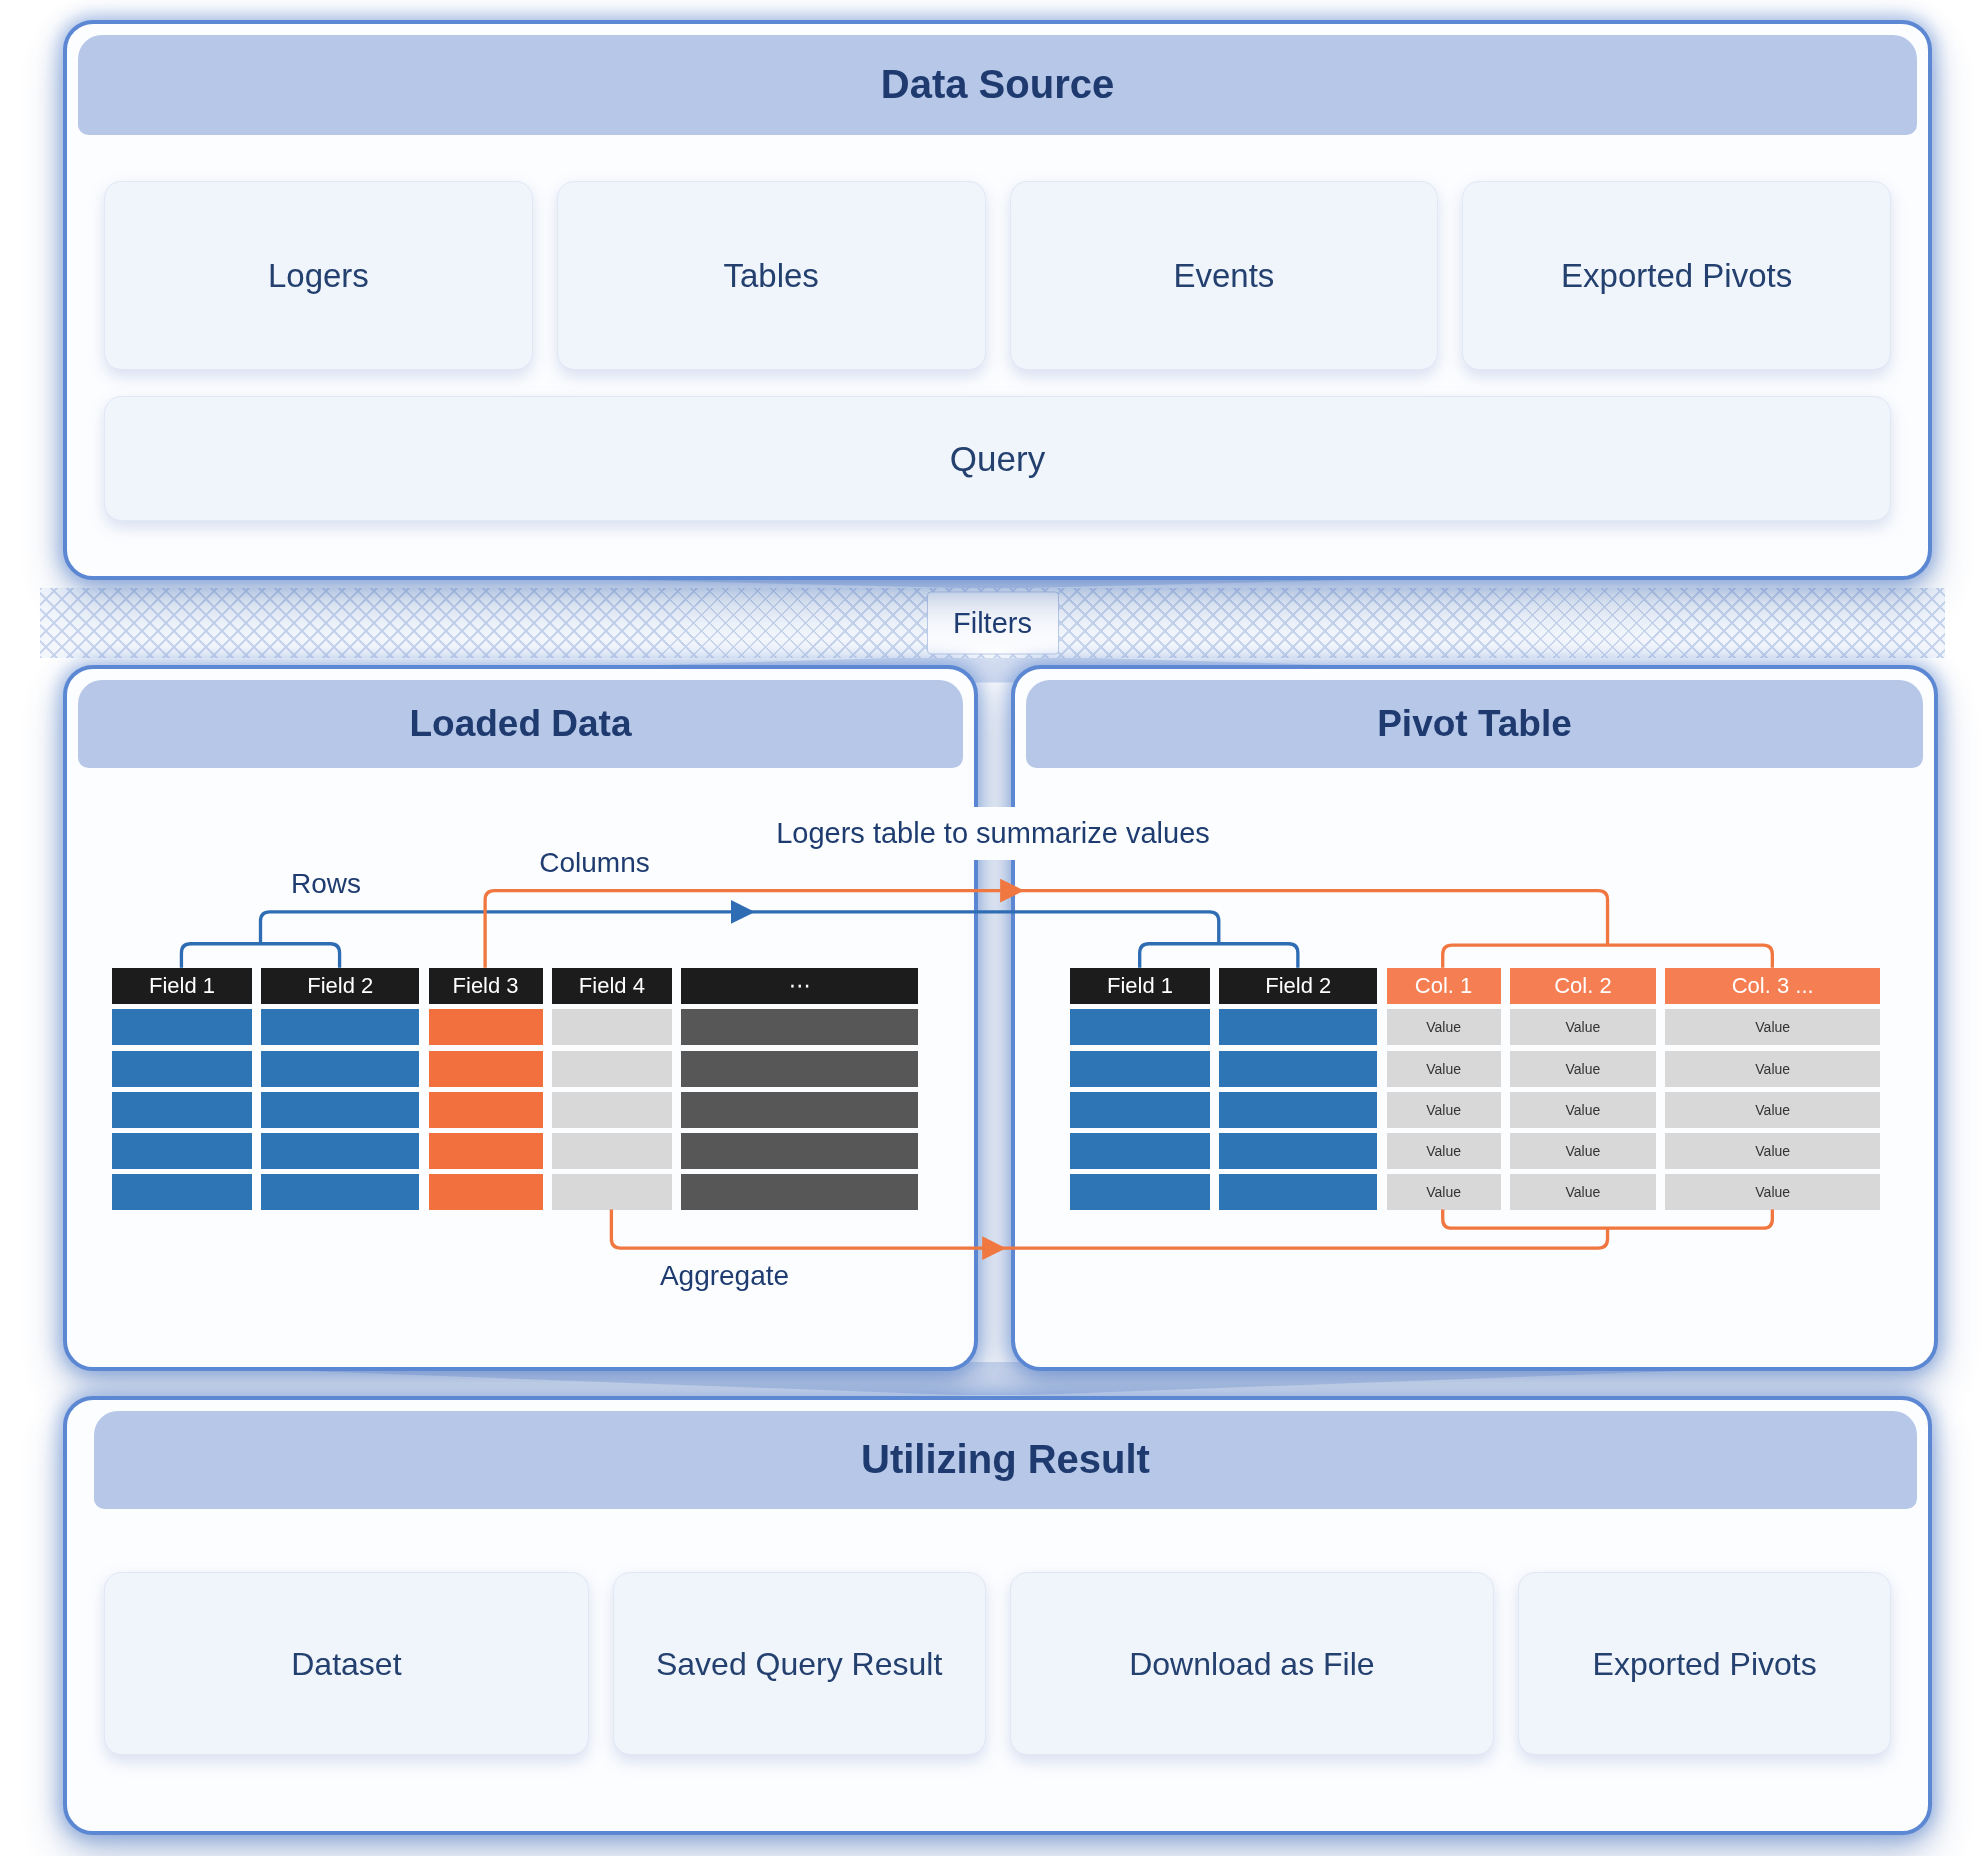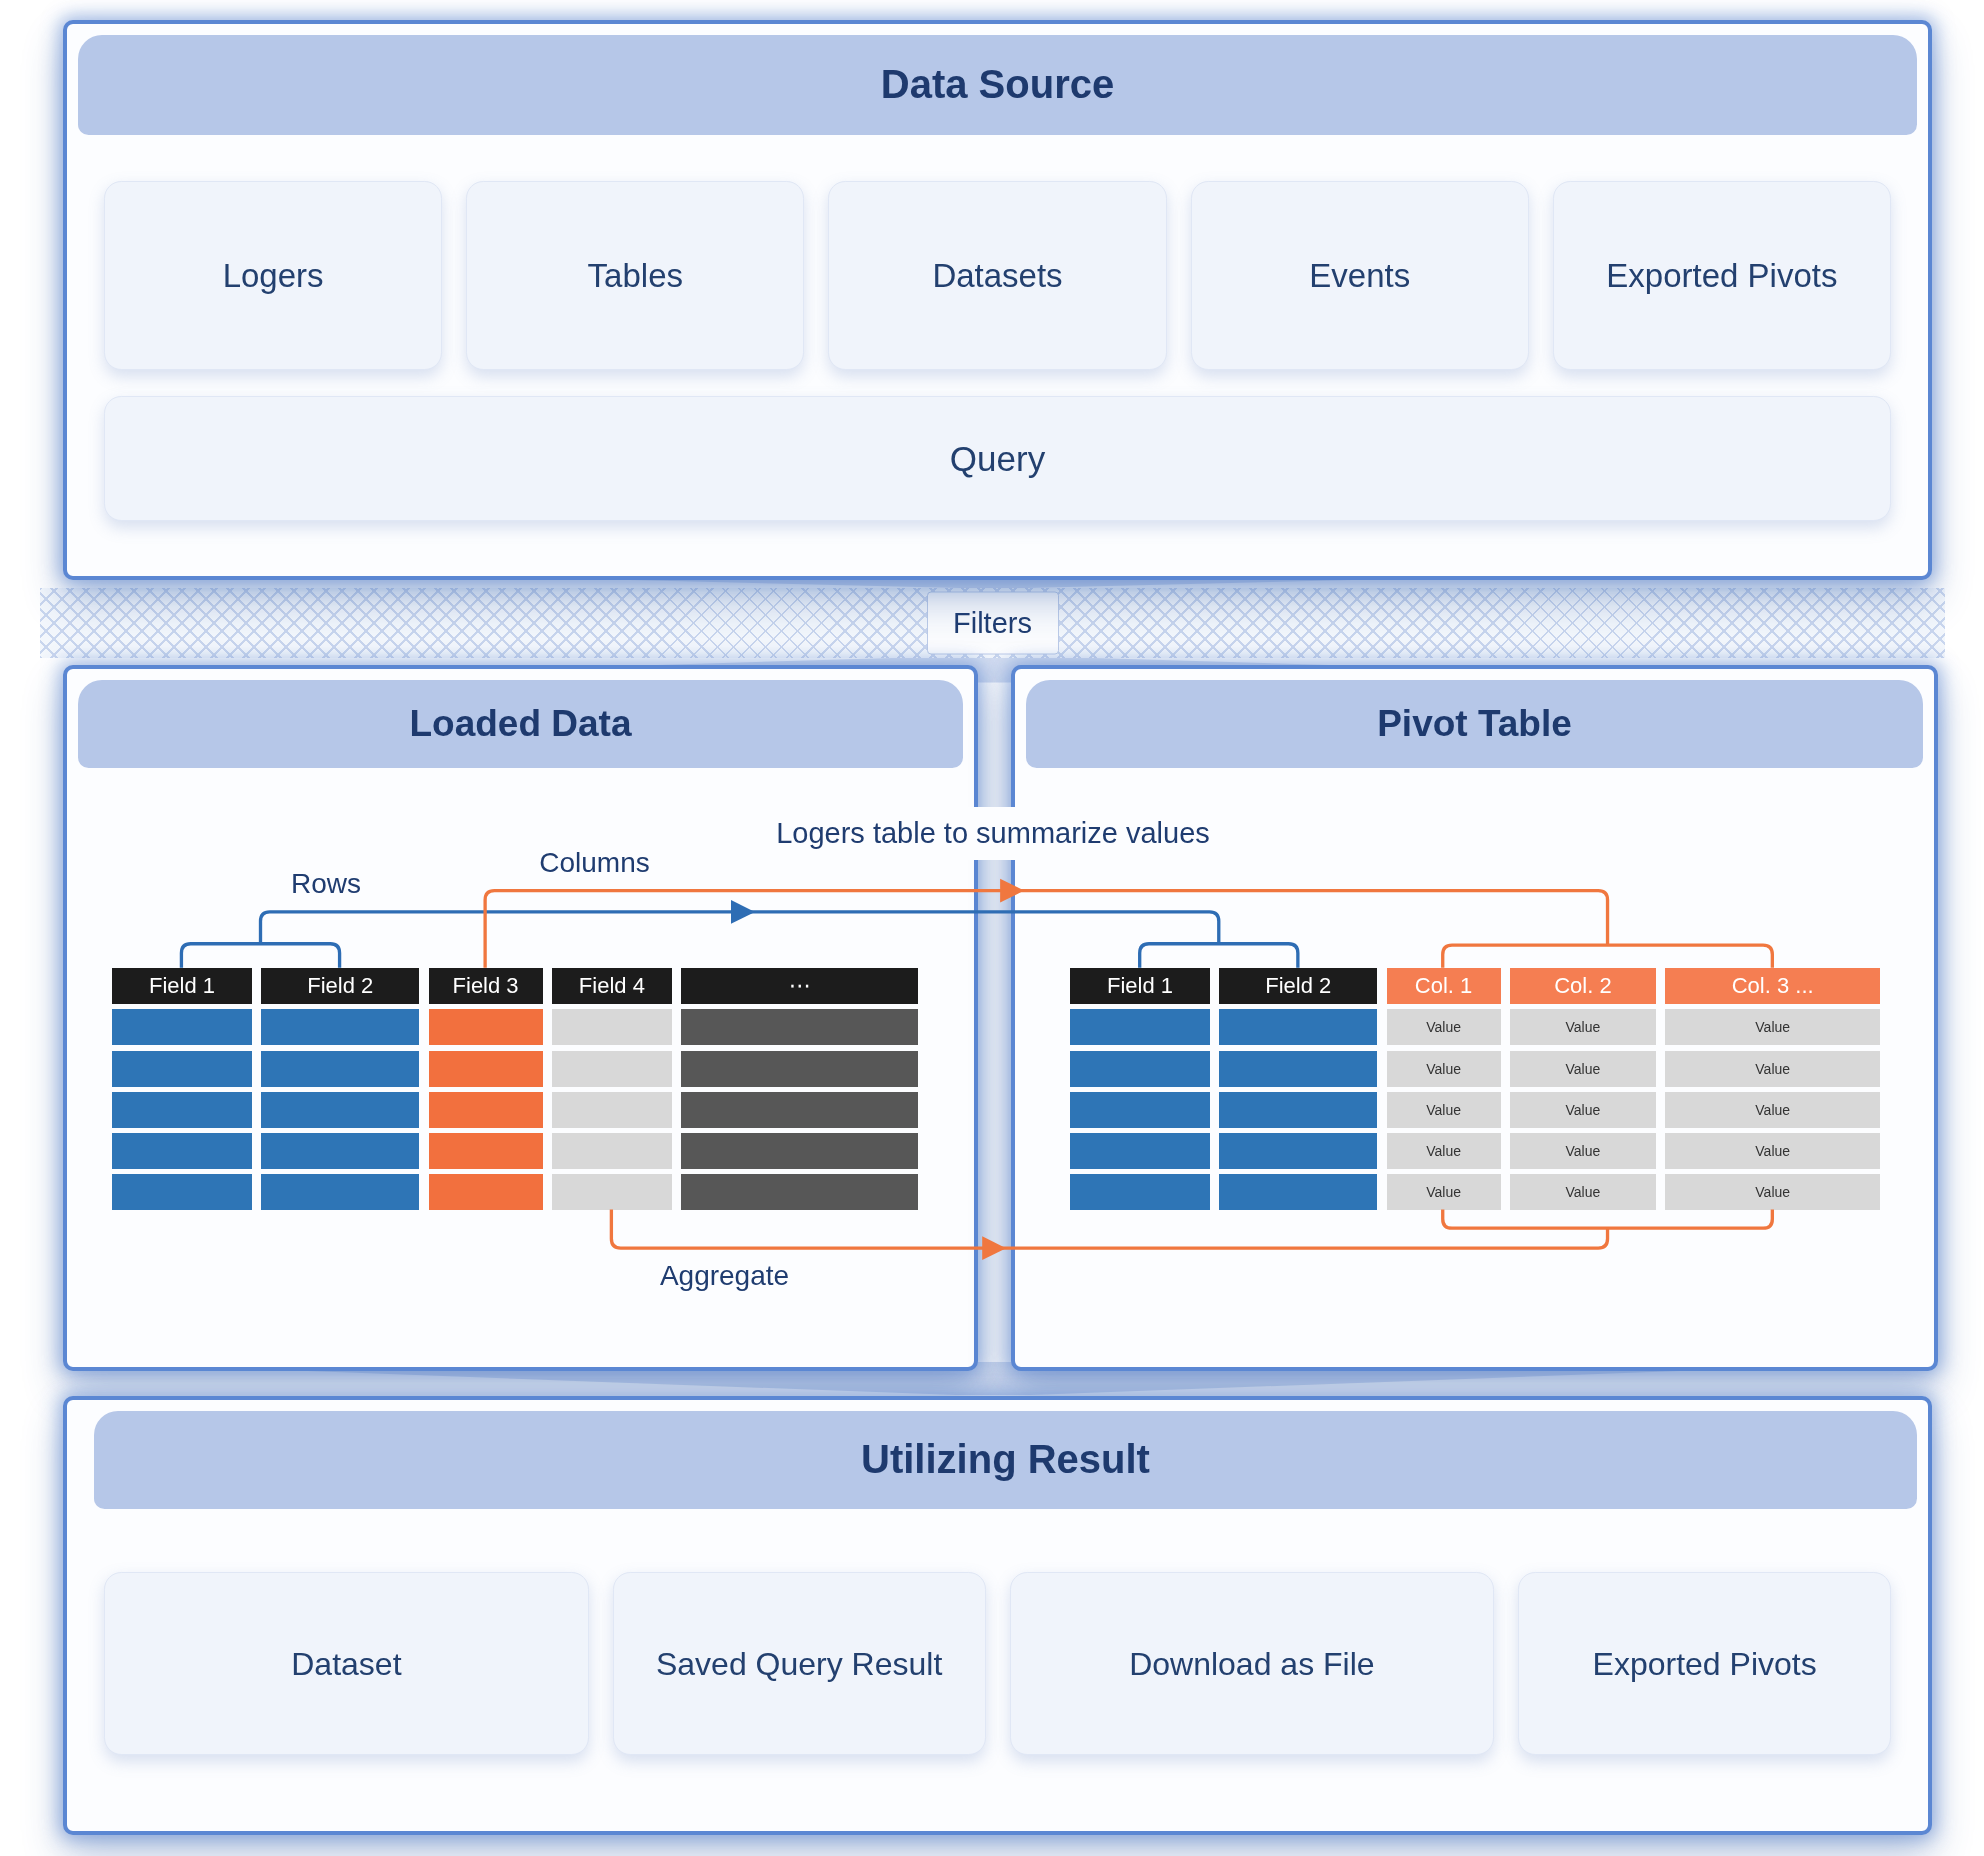"Data Source" .panel { border-radius: 10px -> 30px }
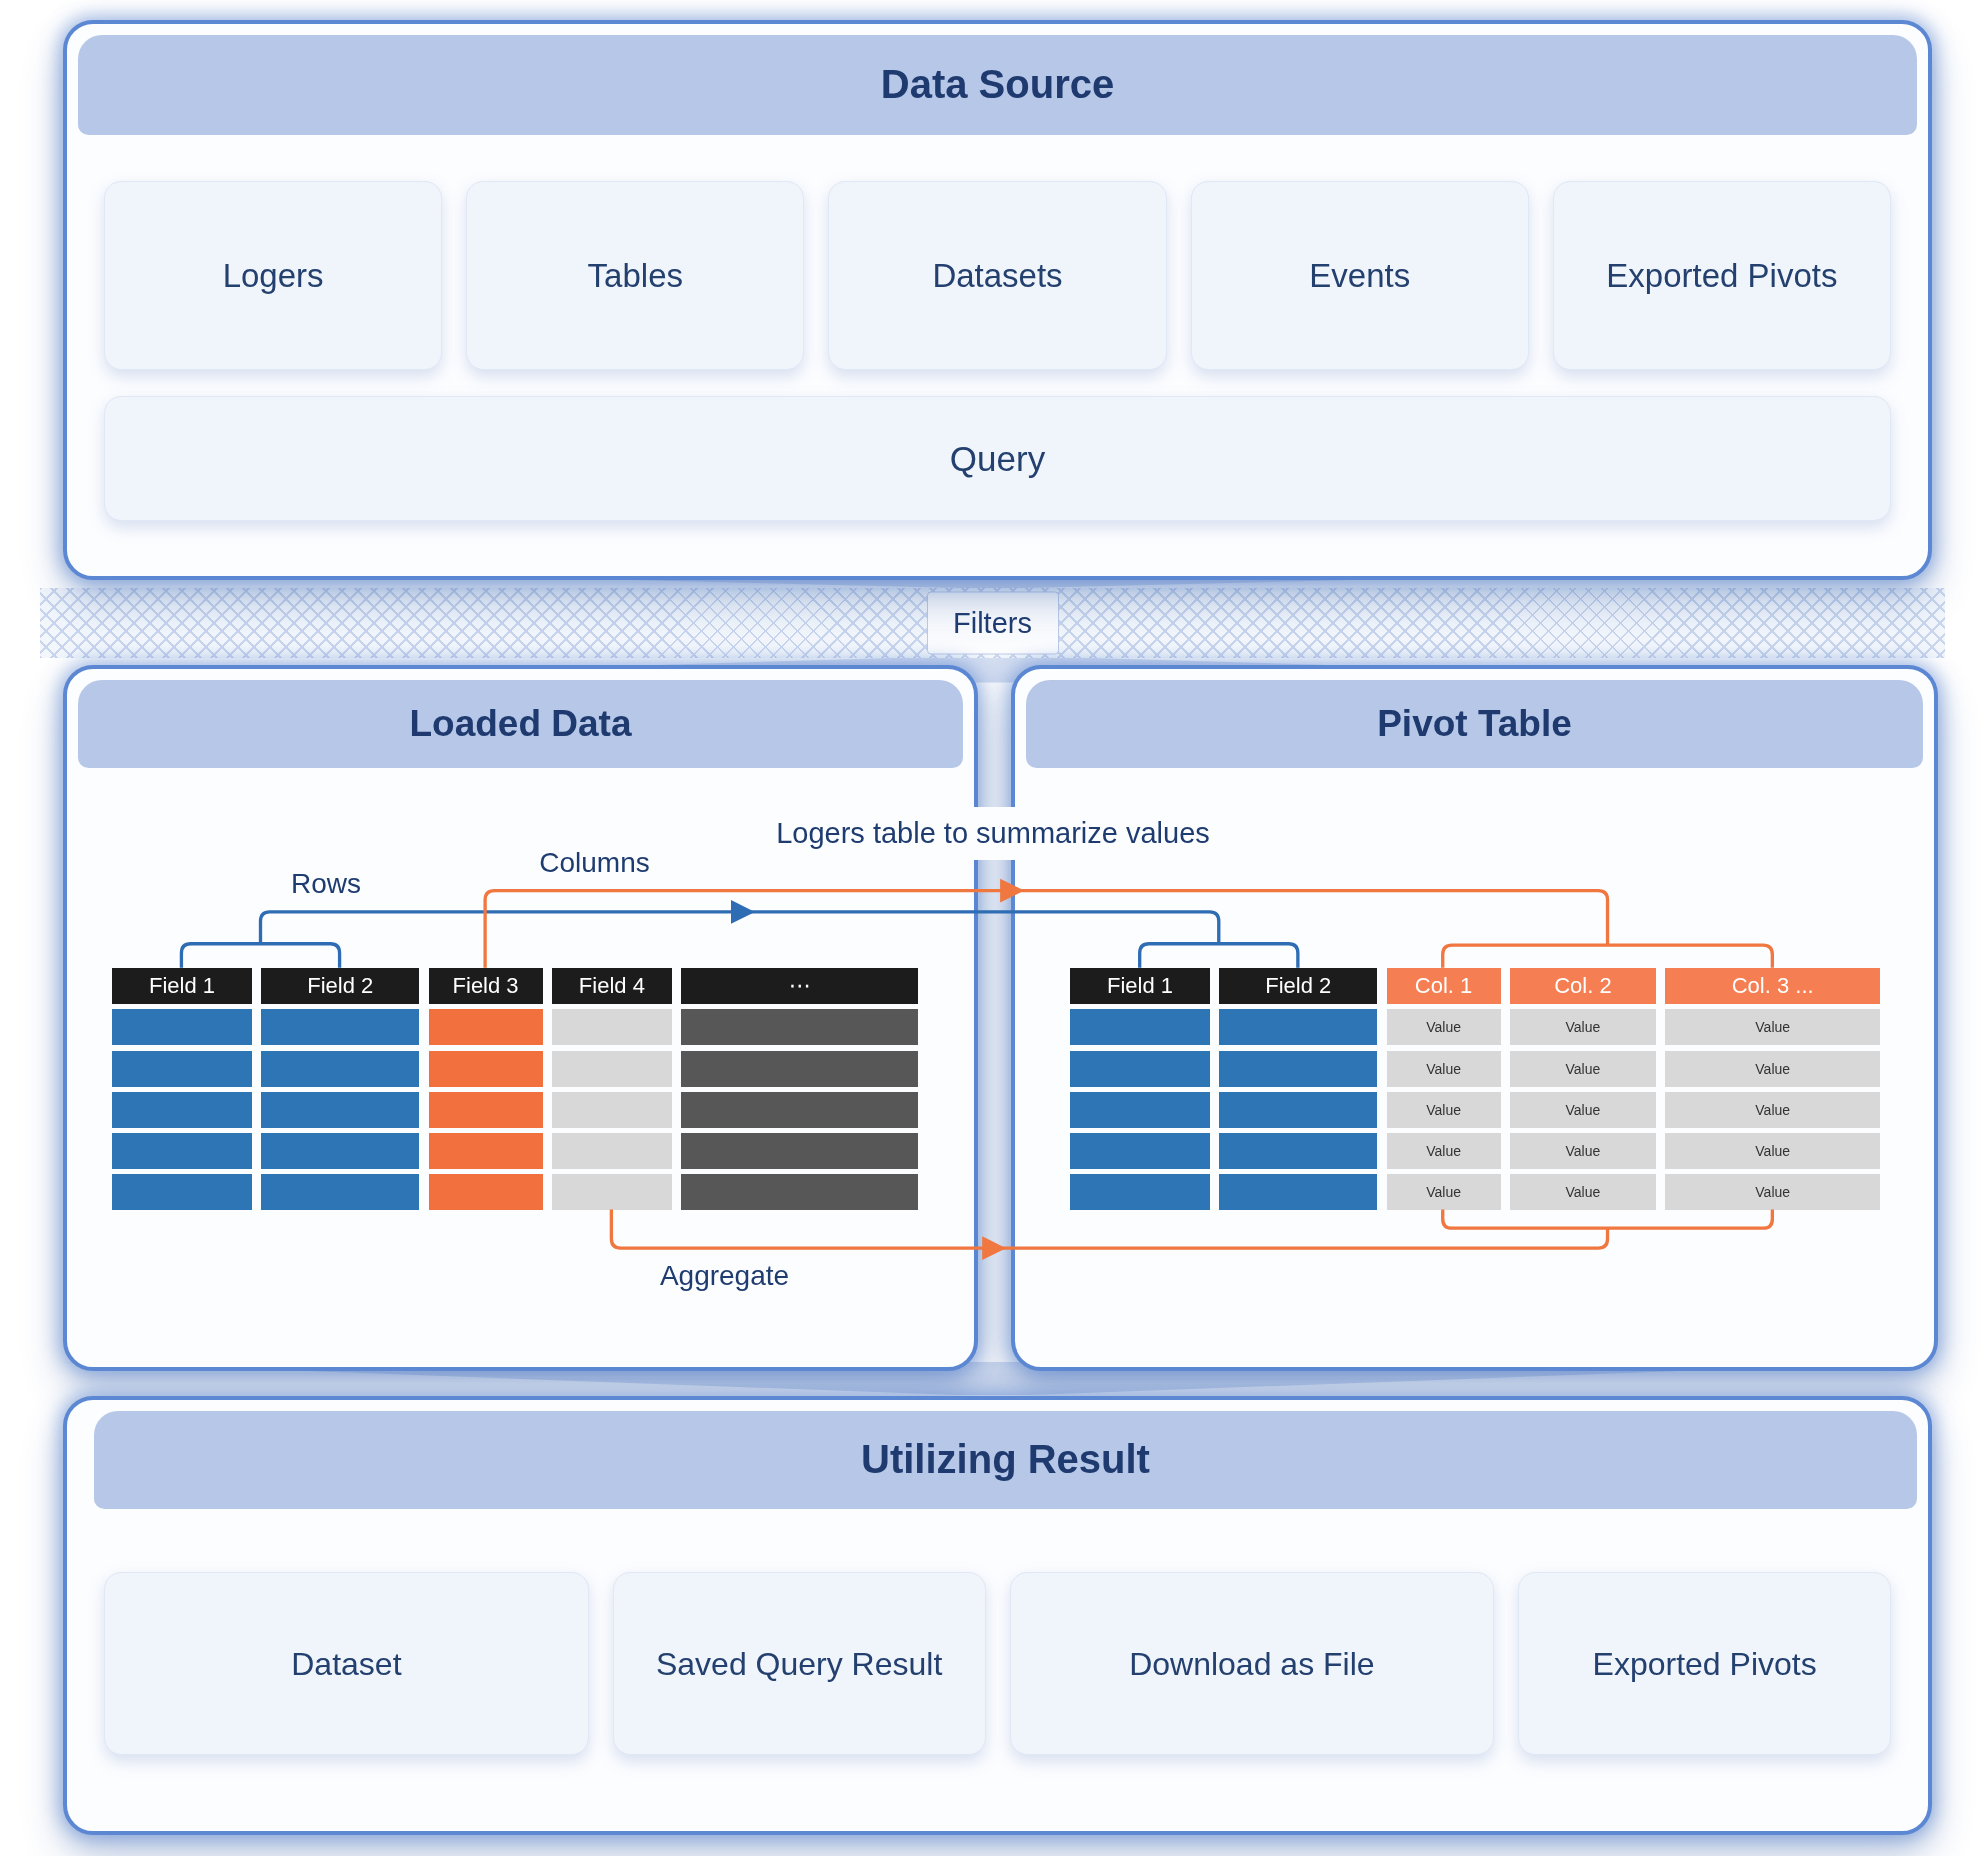"Datasets" div.card { html: <div>Datasets</div> -> none }
